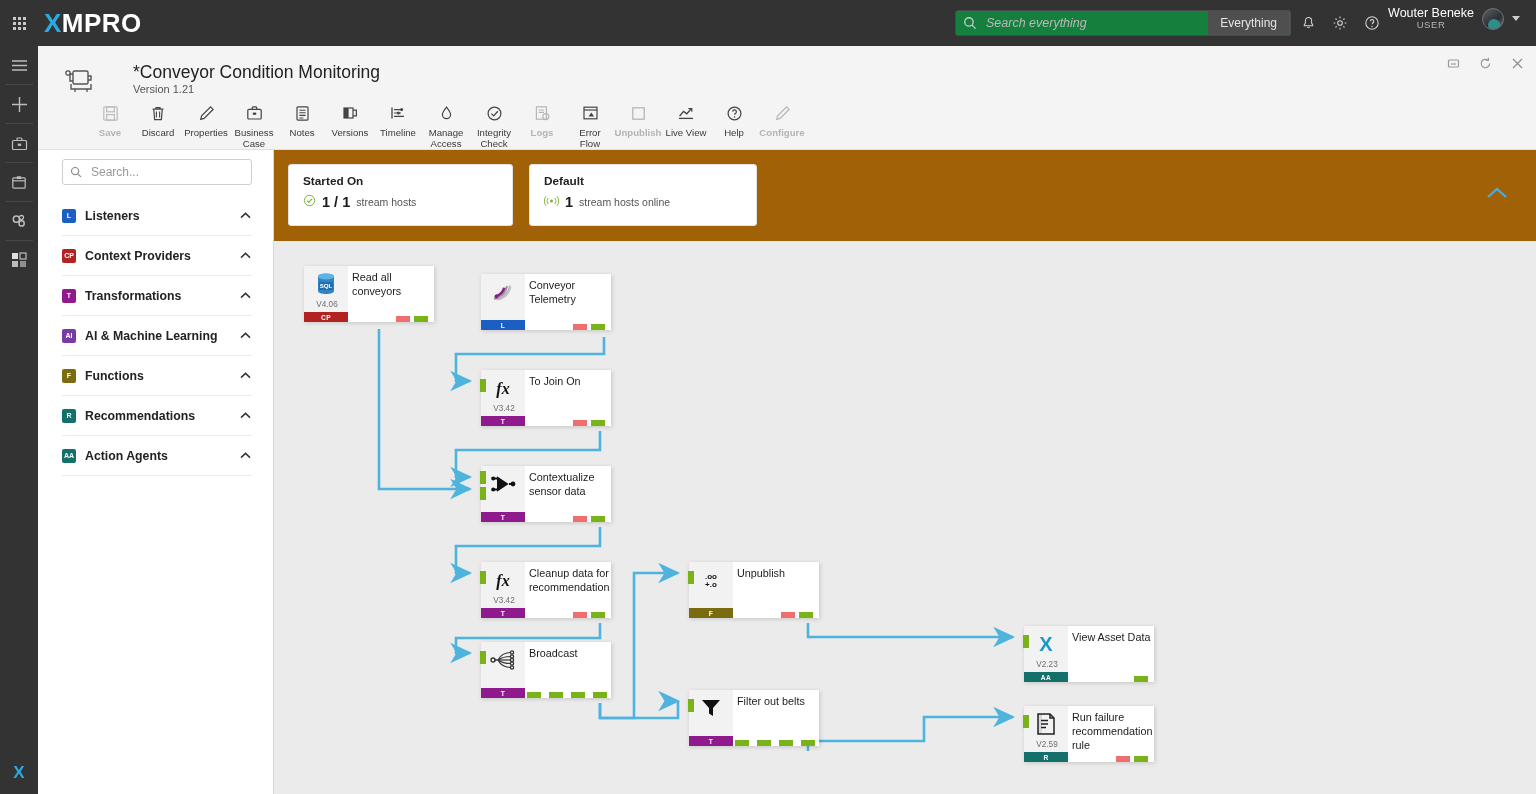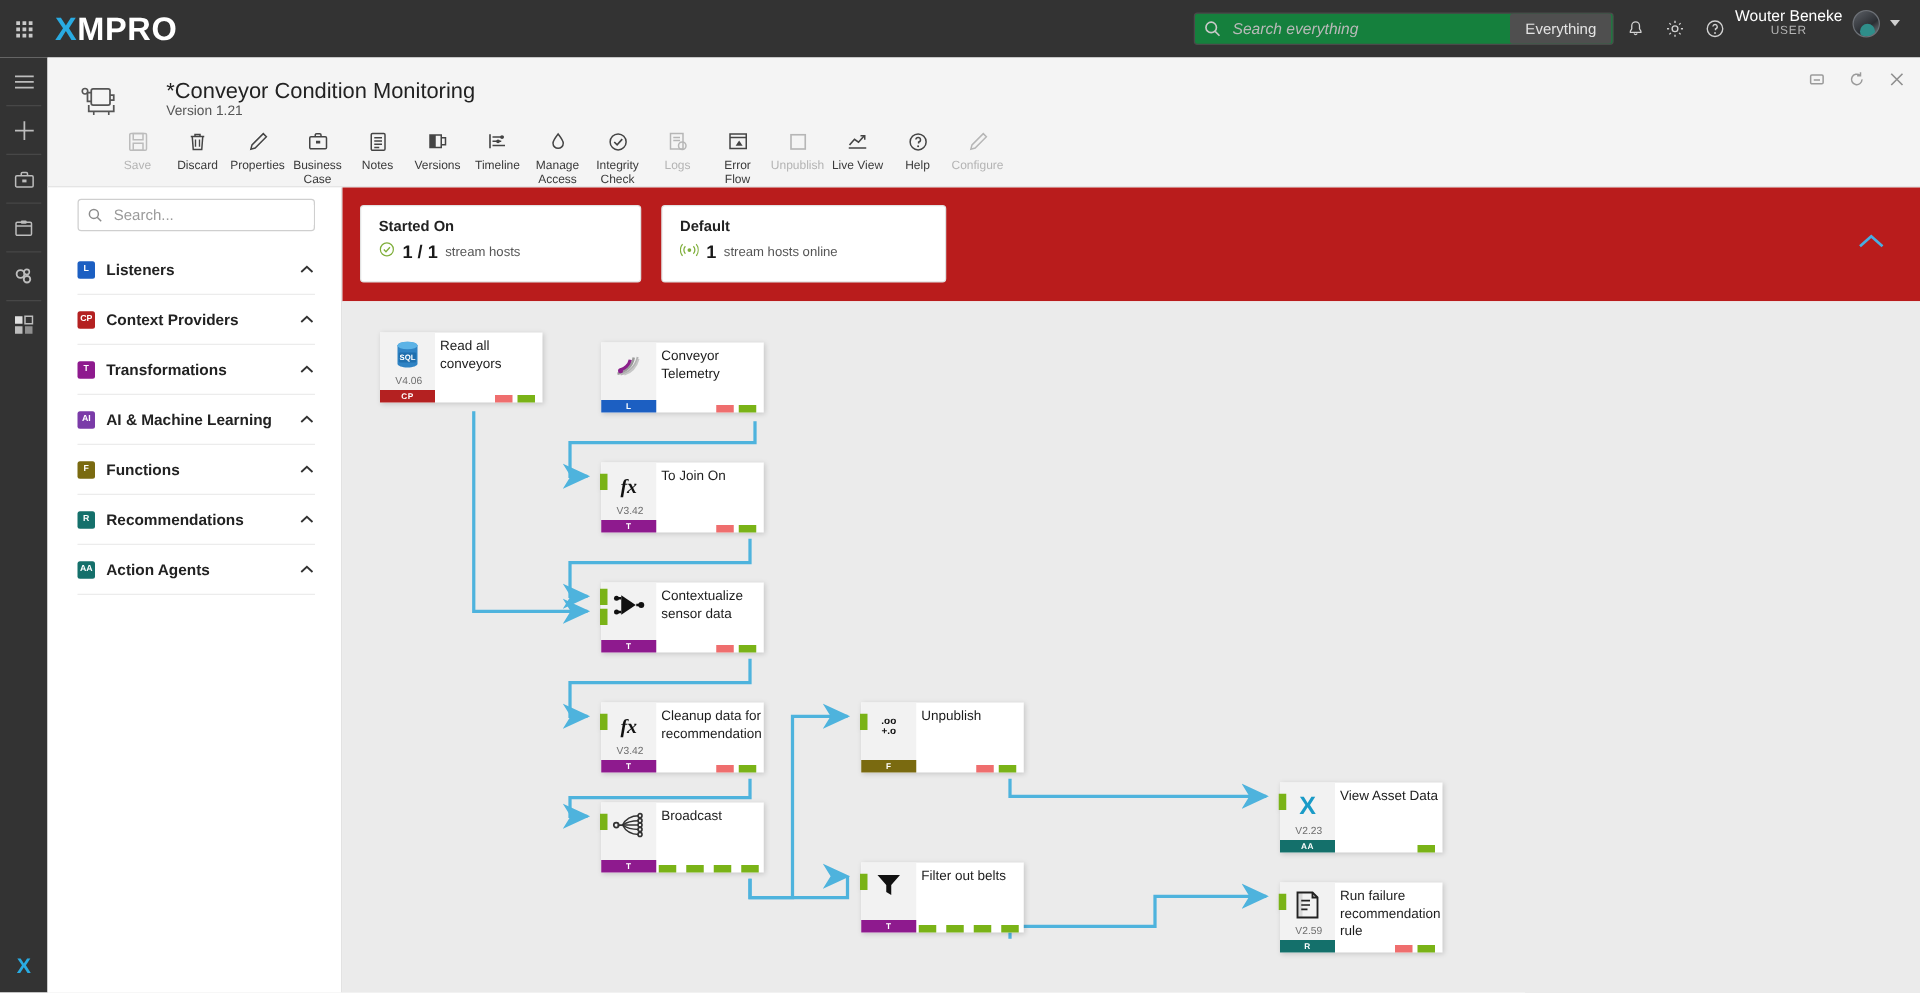"Save" .tool.disabled { font-weight: none -> bold }
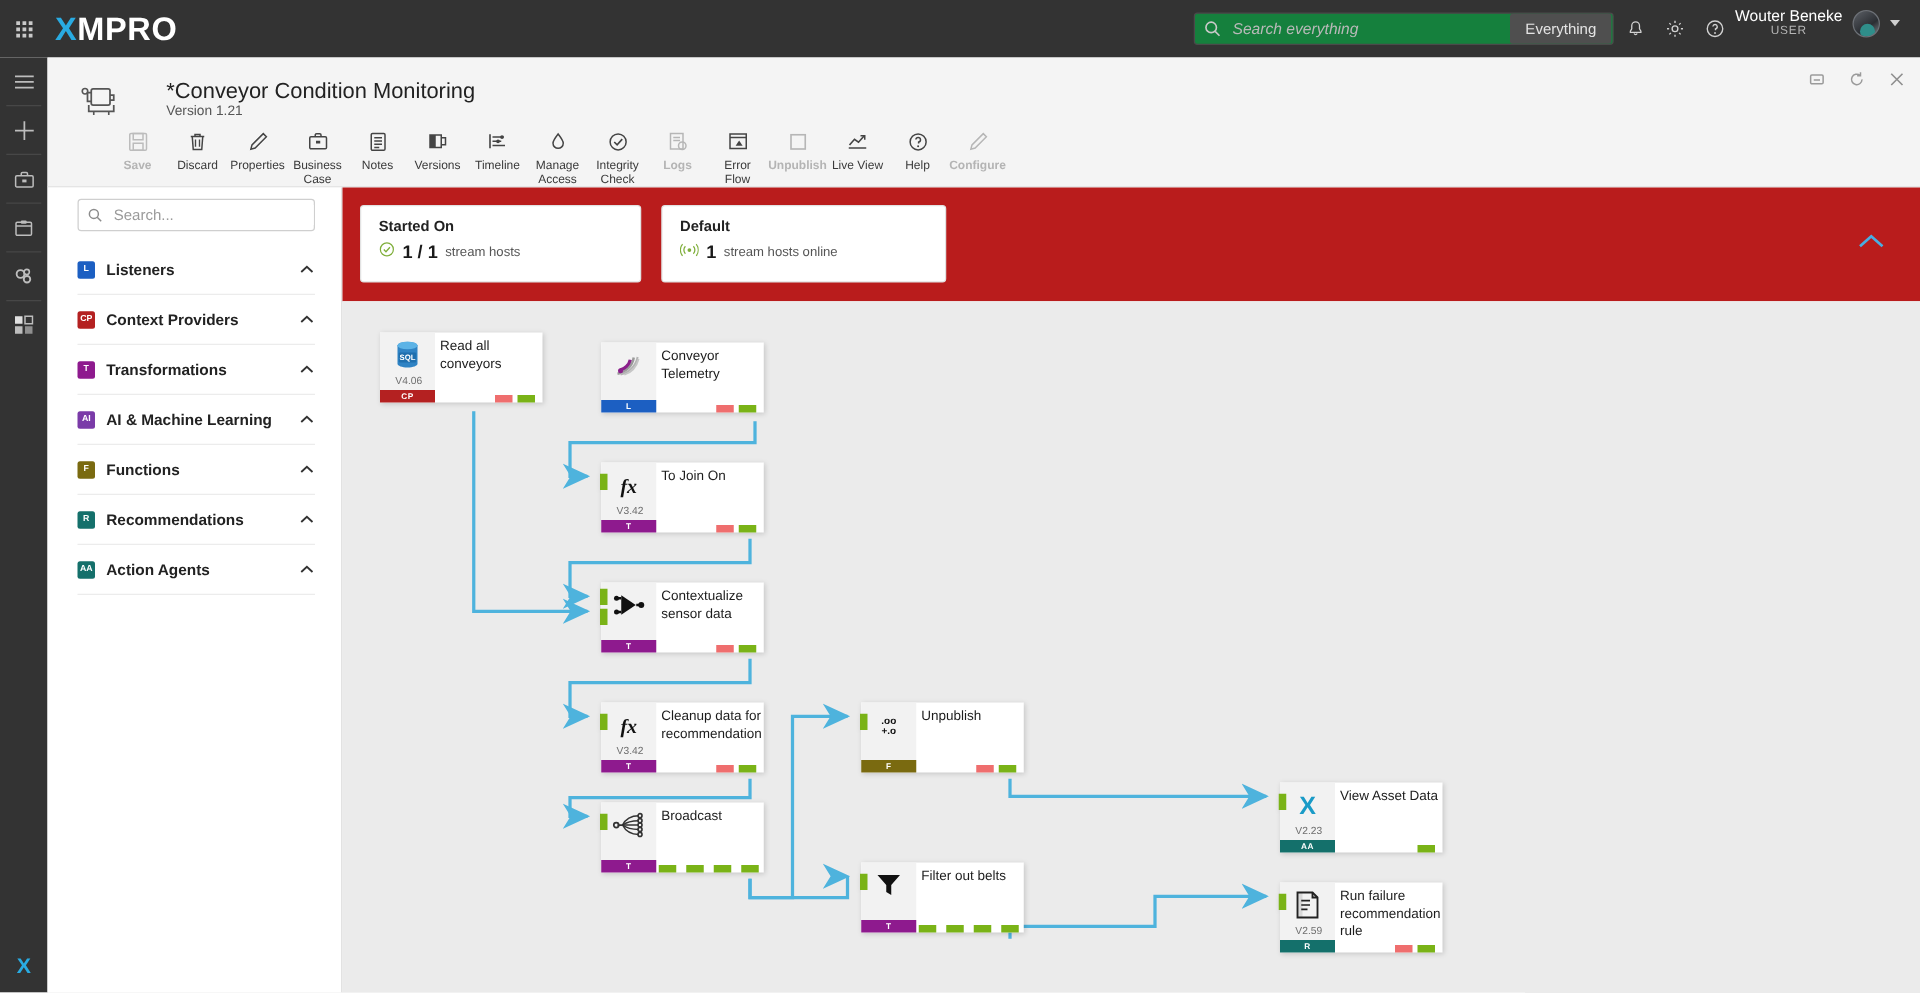"Started On" .status-band { background: #b91c1c -> #a16207 }
